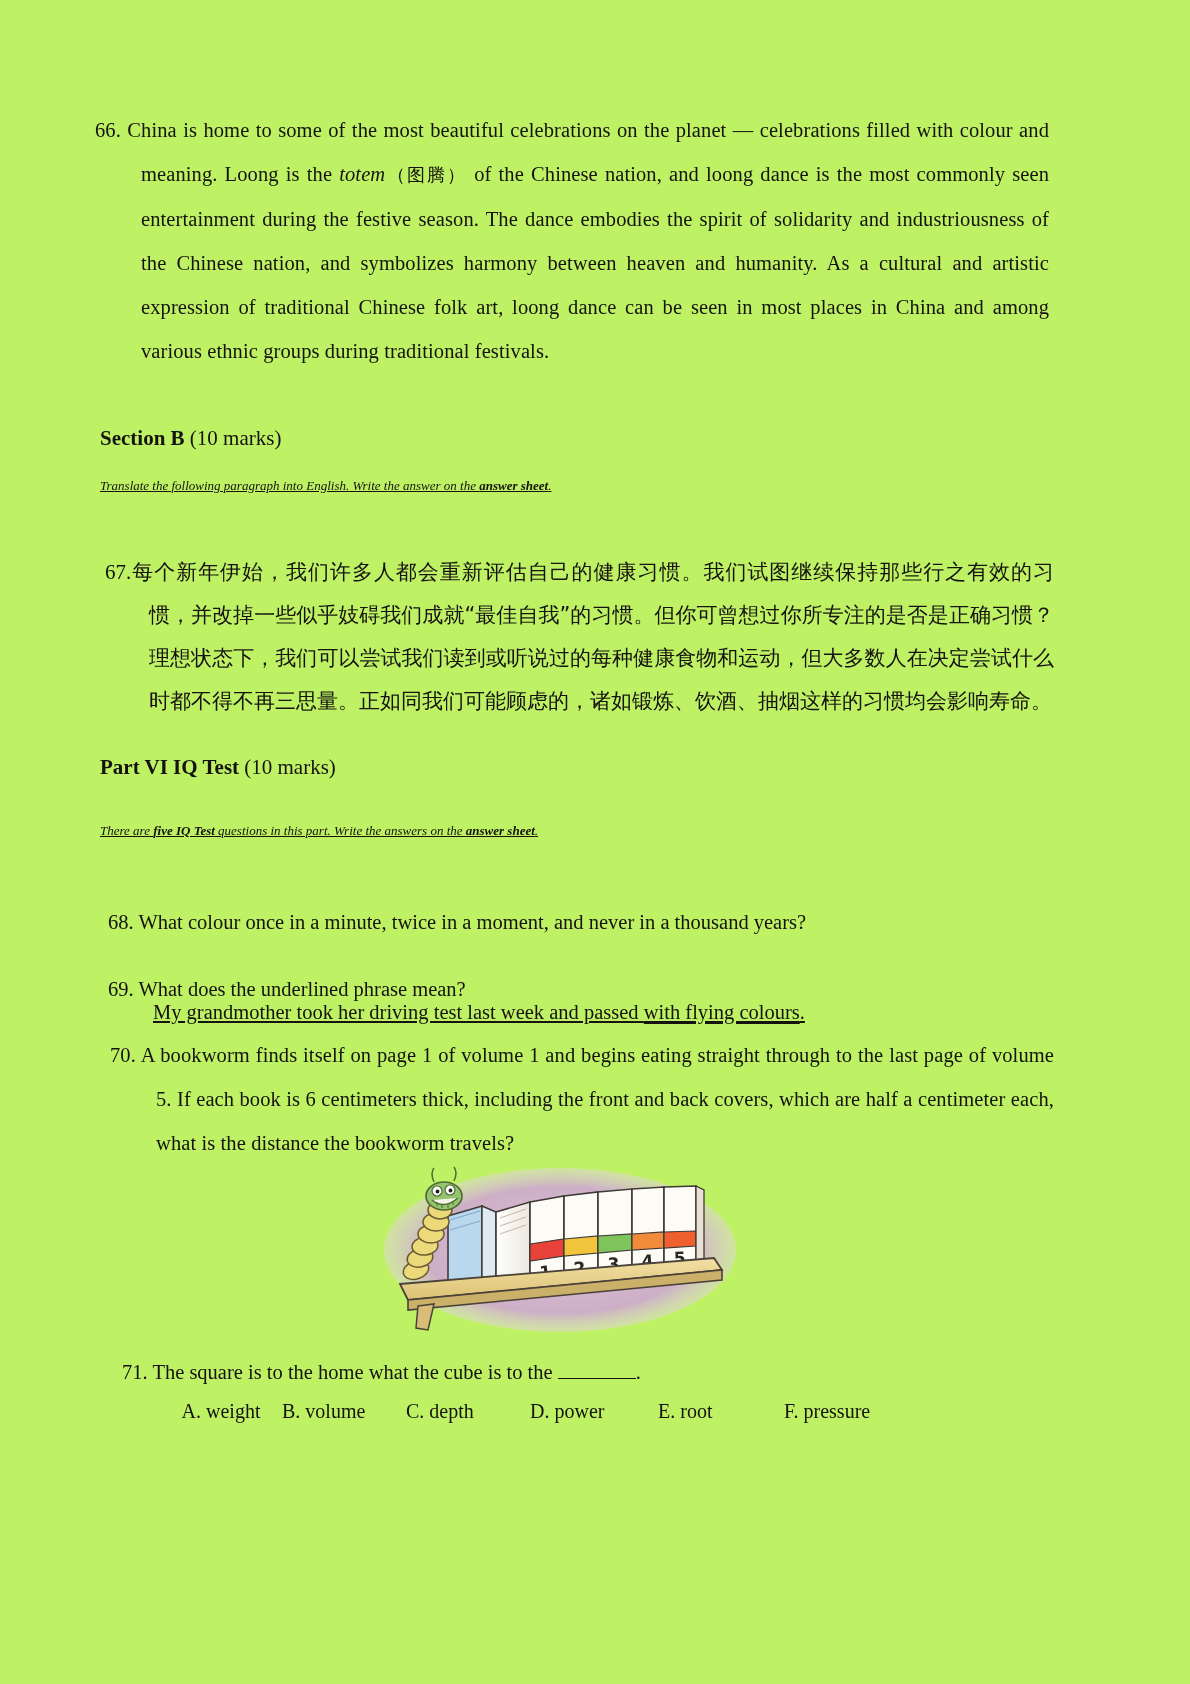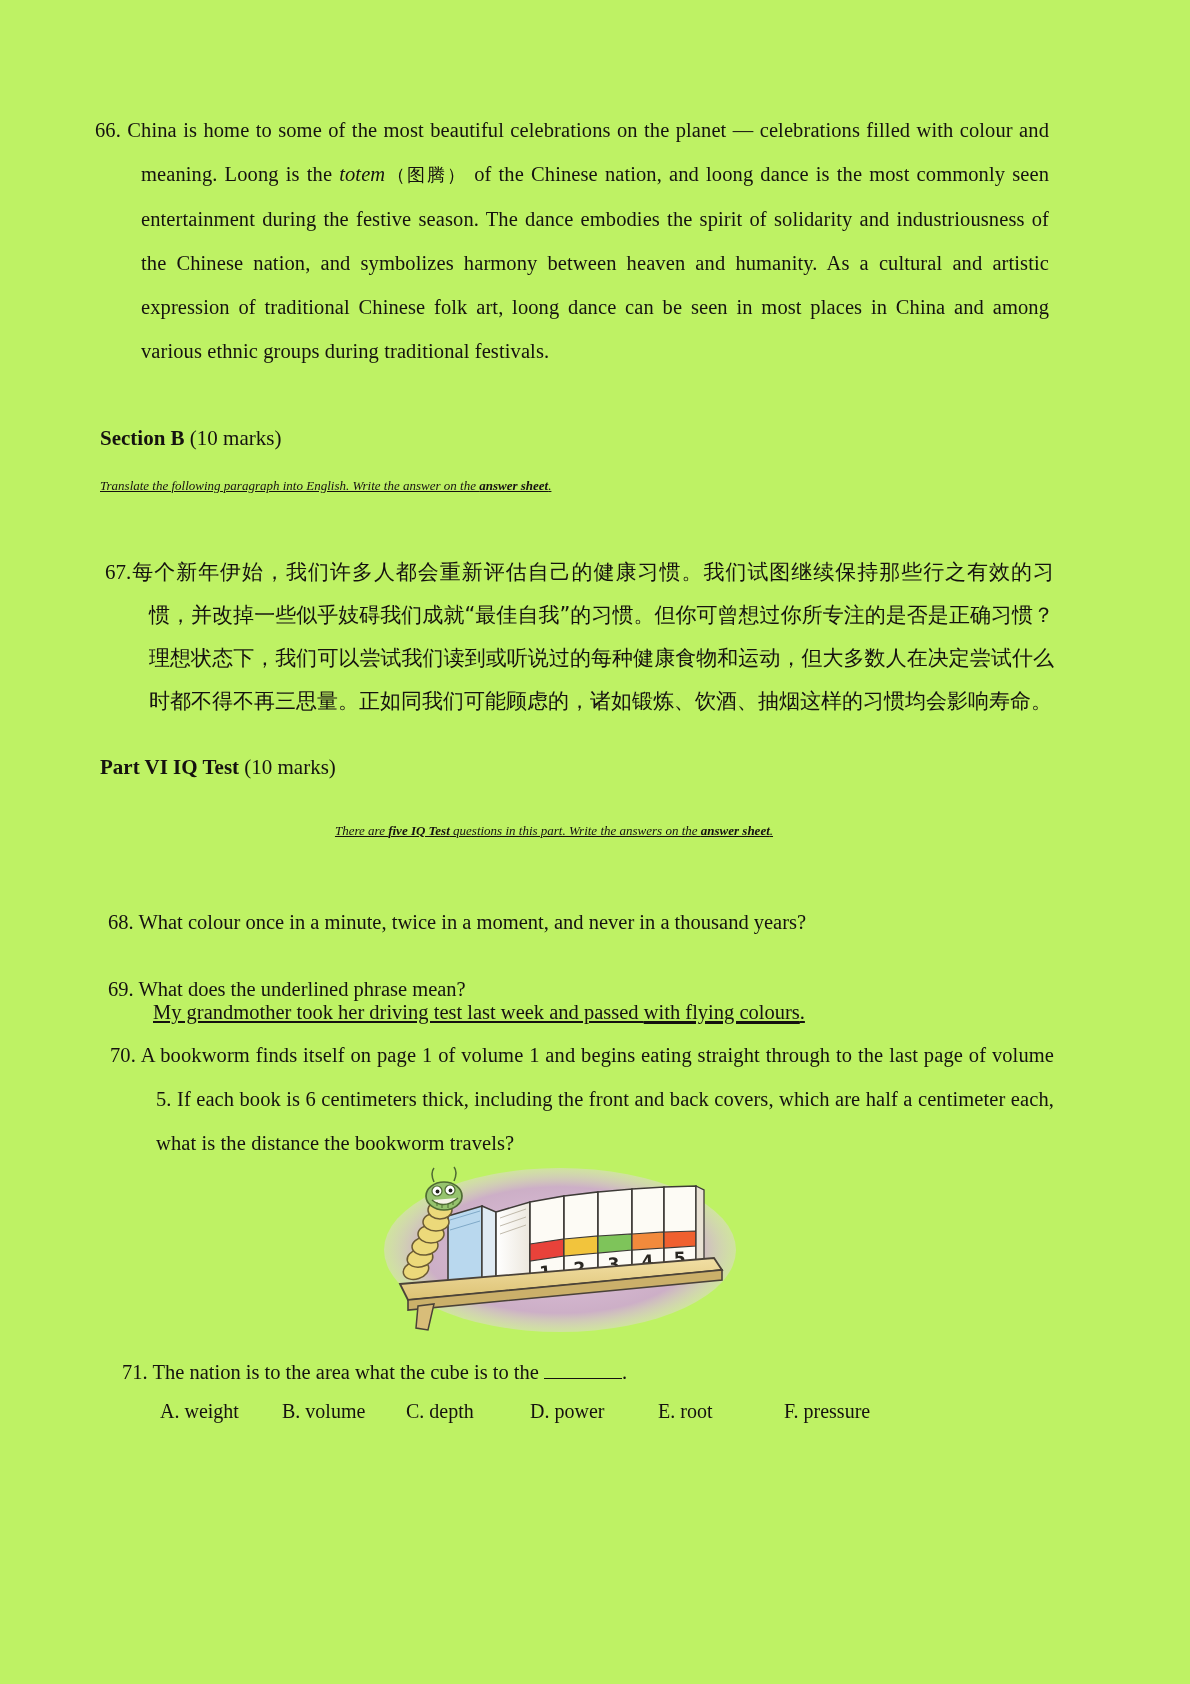"There are five IQ Test" div.blk { text-align: center -> none }
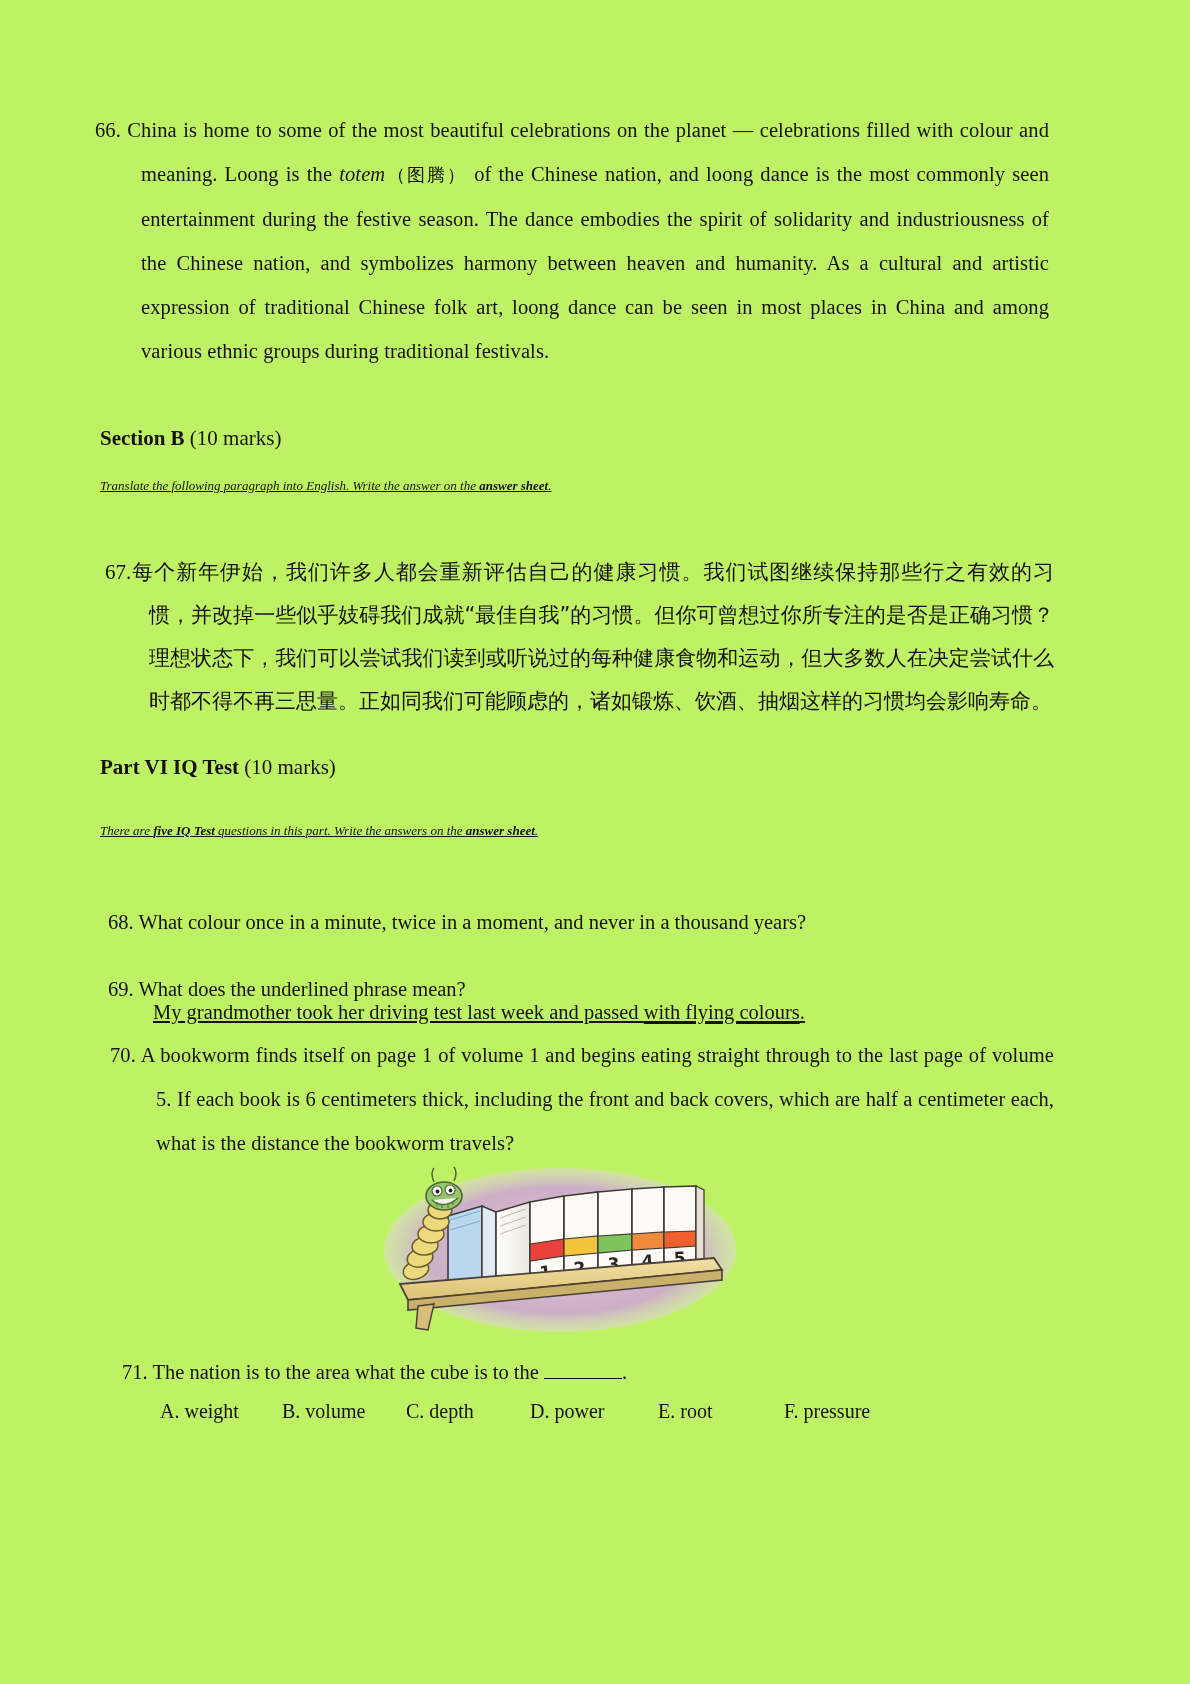"The nation is to the" span { text: nation is to the area -> square is to the home }
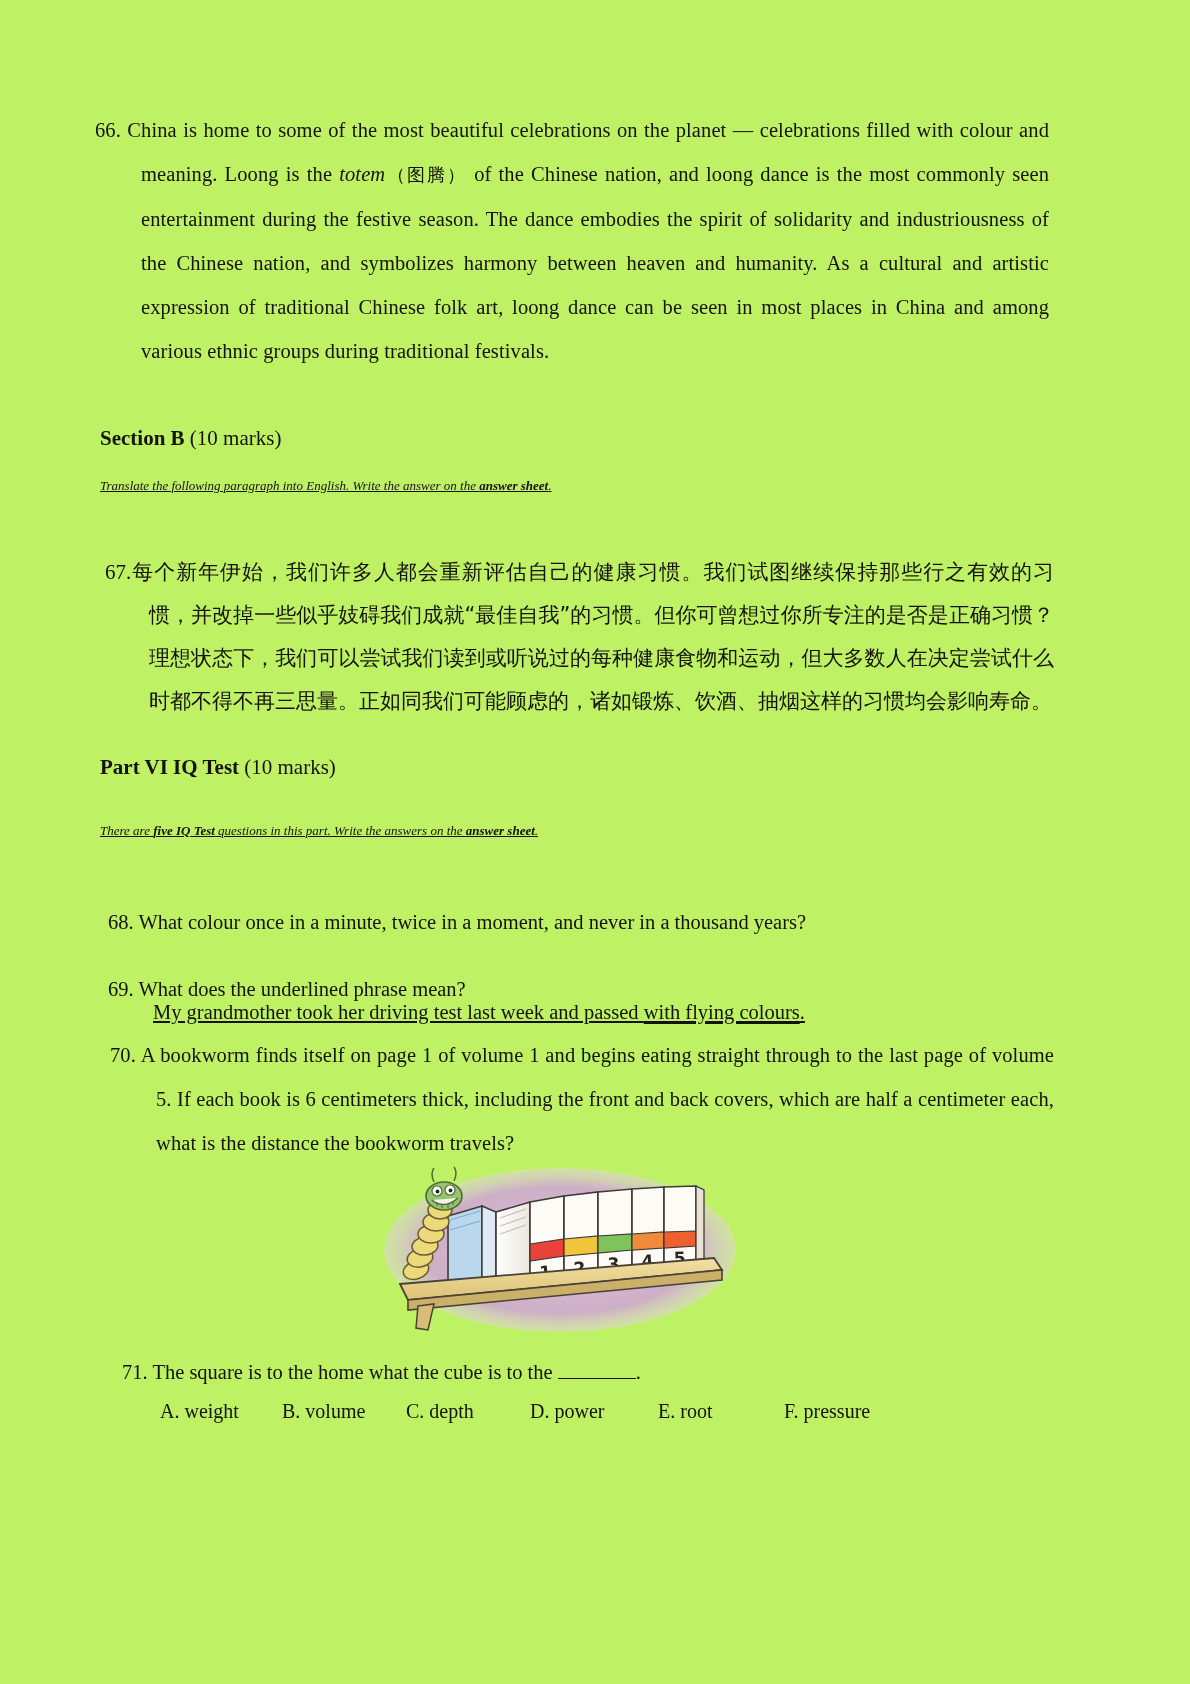"A. weight" span.opt { text-align: none -> center }
